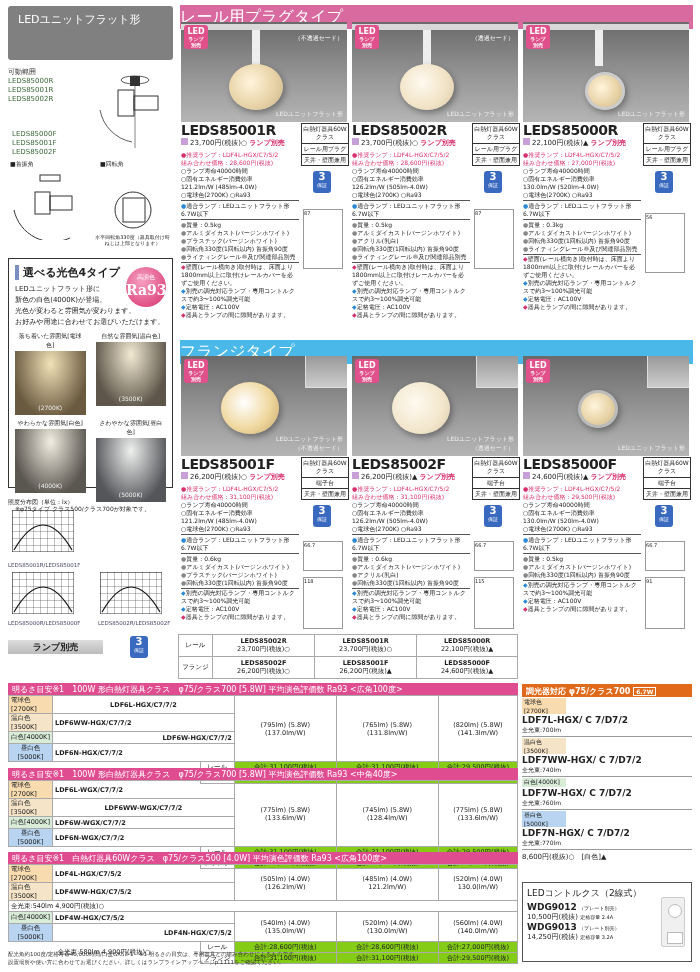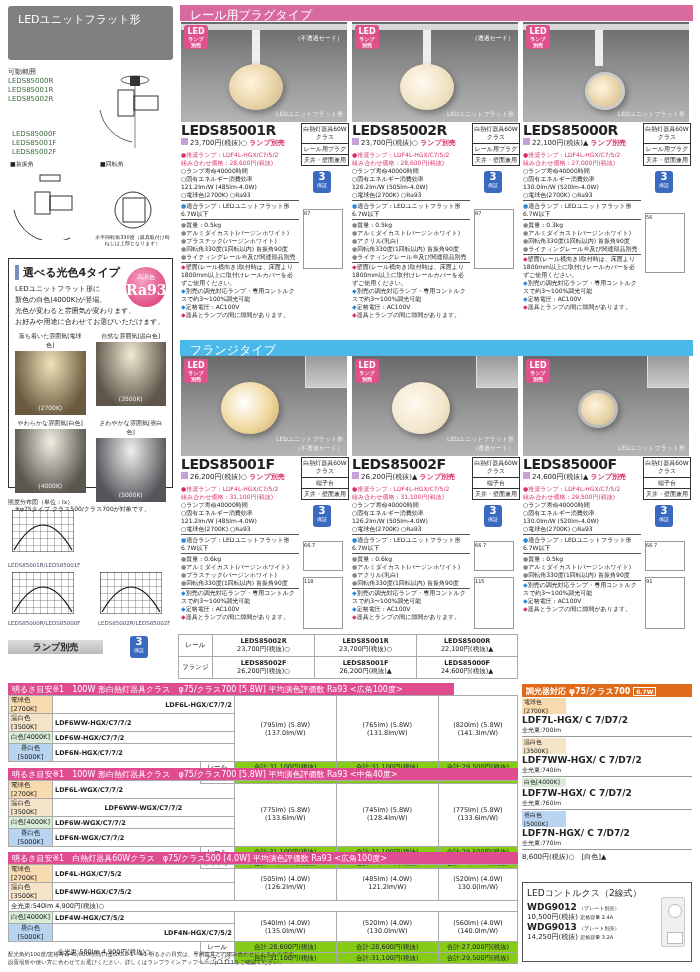"レール用プラグタイプ" .sec-header { font-size: 12px -> 16px; height: 16px -> 24px; padding: 2px 10px -> 2px 0 }
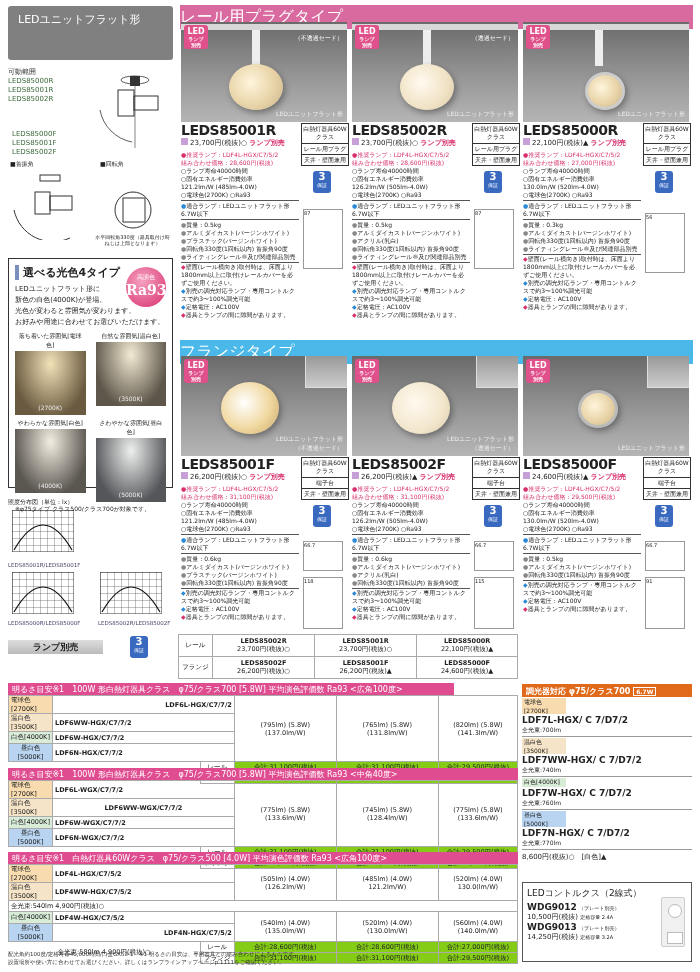"明るさ目安※1 100W 形白熱灯器具クラス φ75/クラス700 [5.8W] 平均演色評価数 Ra93 <広角100度>" div.abs { width: 446px -> 510px }
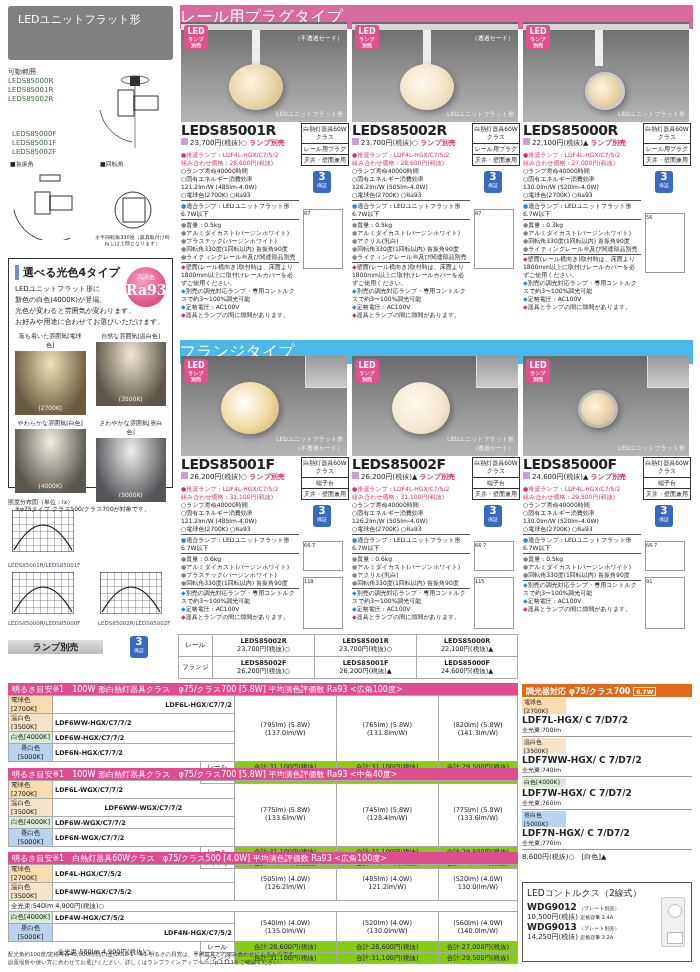"LDF6L-HGX/C7/7/2" td.model { text-align: right -> center }
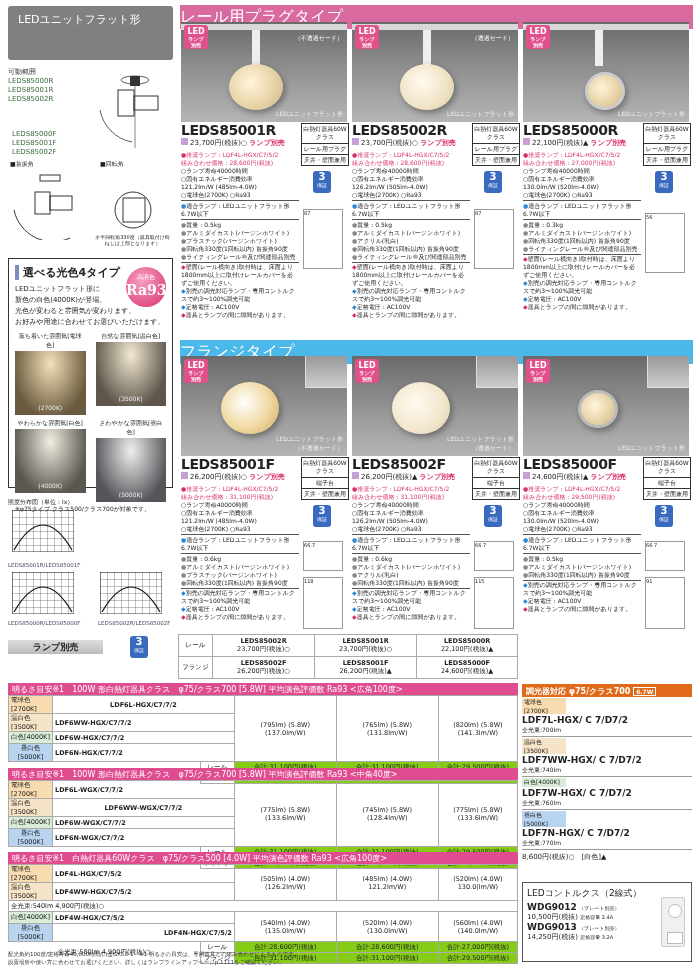"LDF6W-HGX/C7/7/2" td.model { text-align: left -> right }
